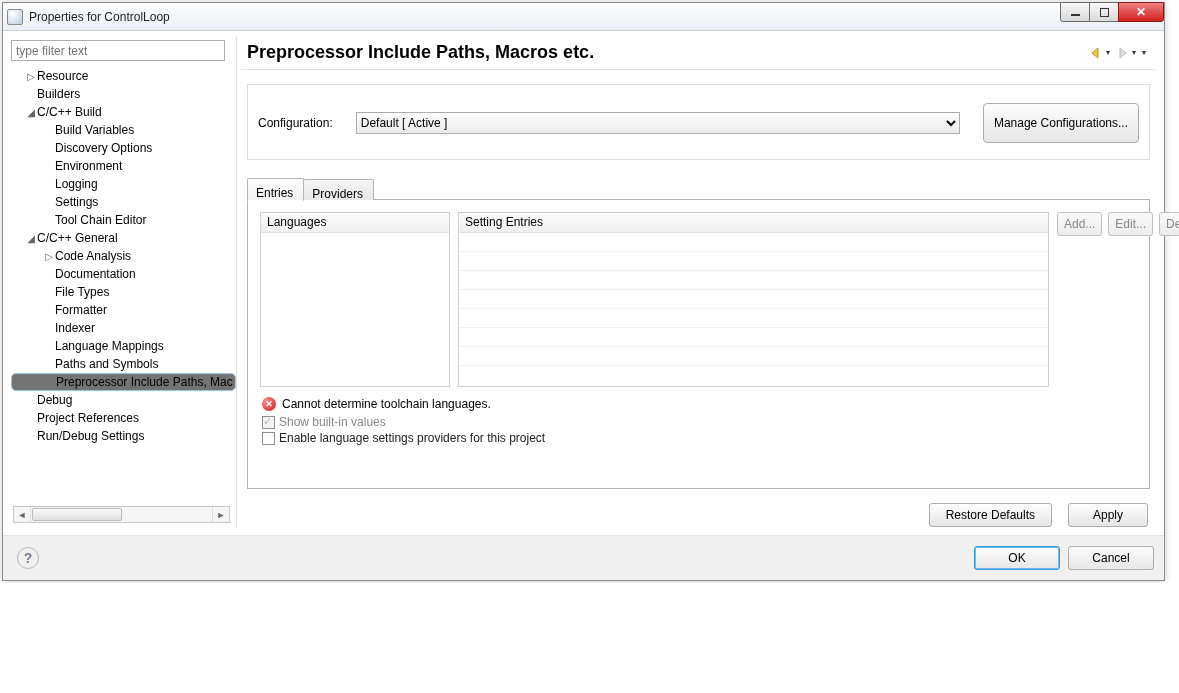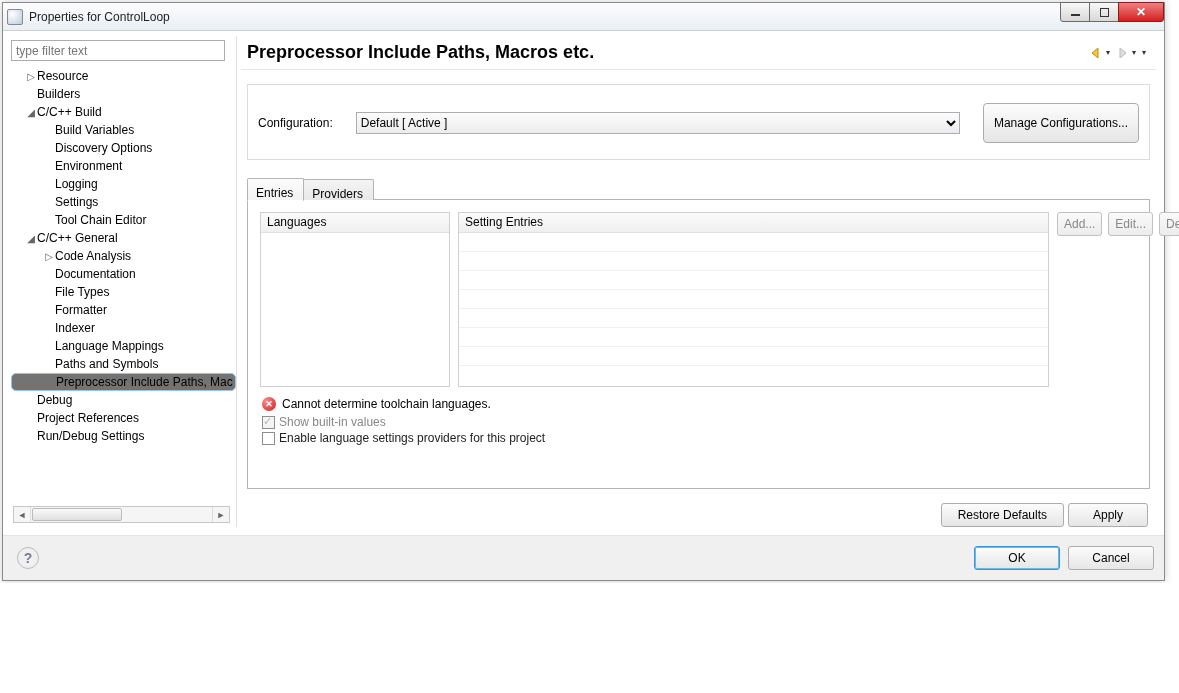"Restore Defaults" .bottom-btns { gap: 4px -> 16px }
